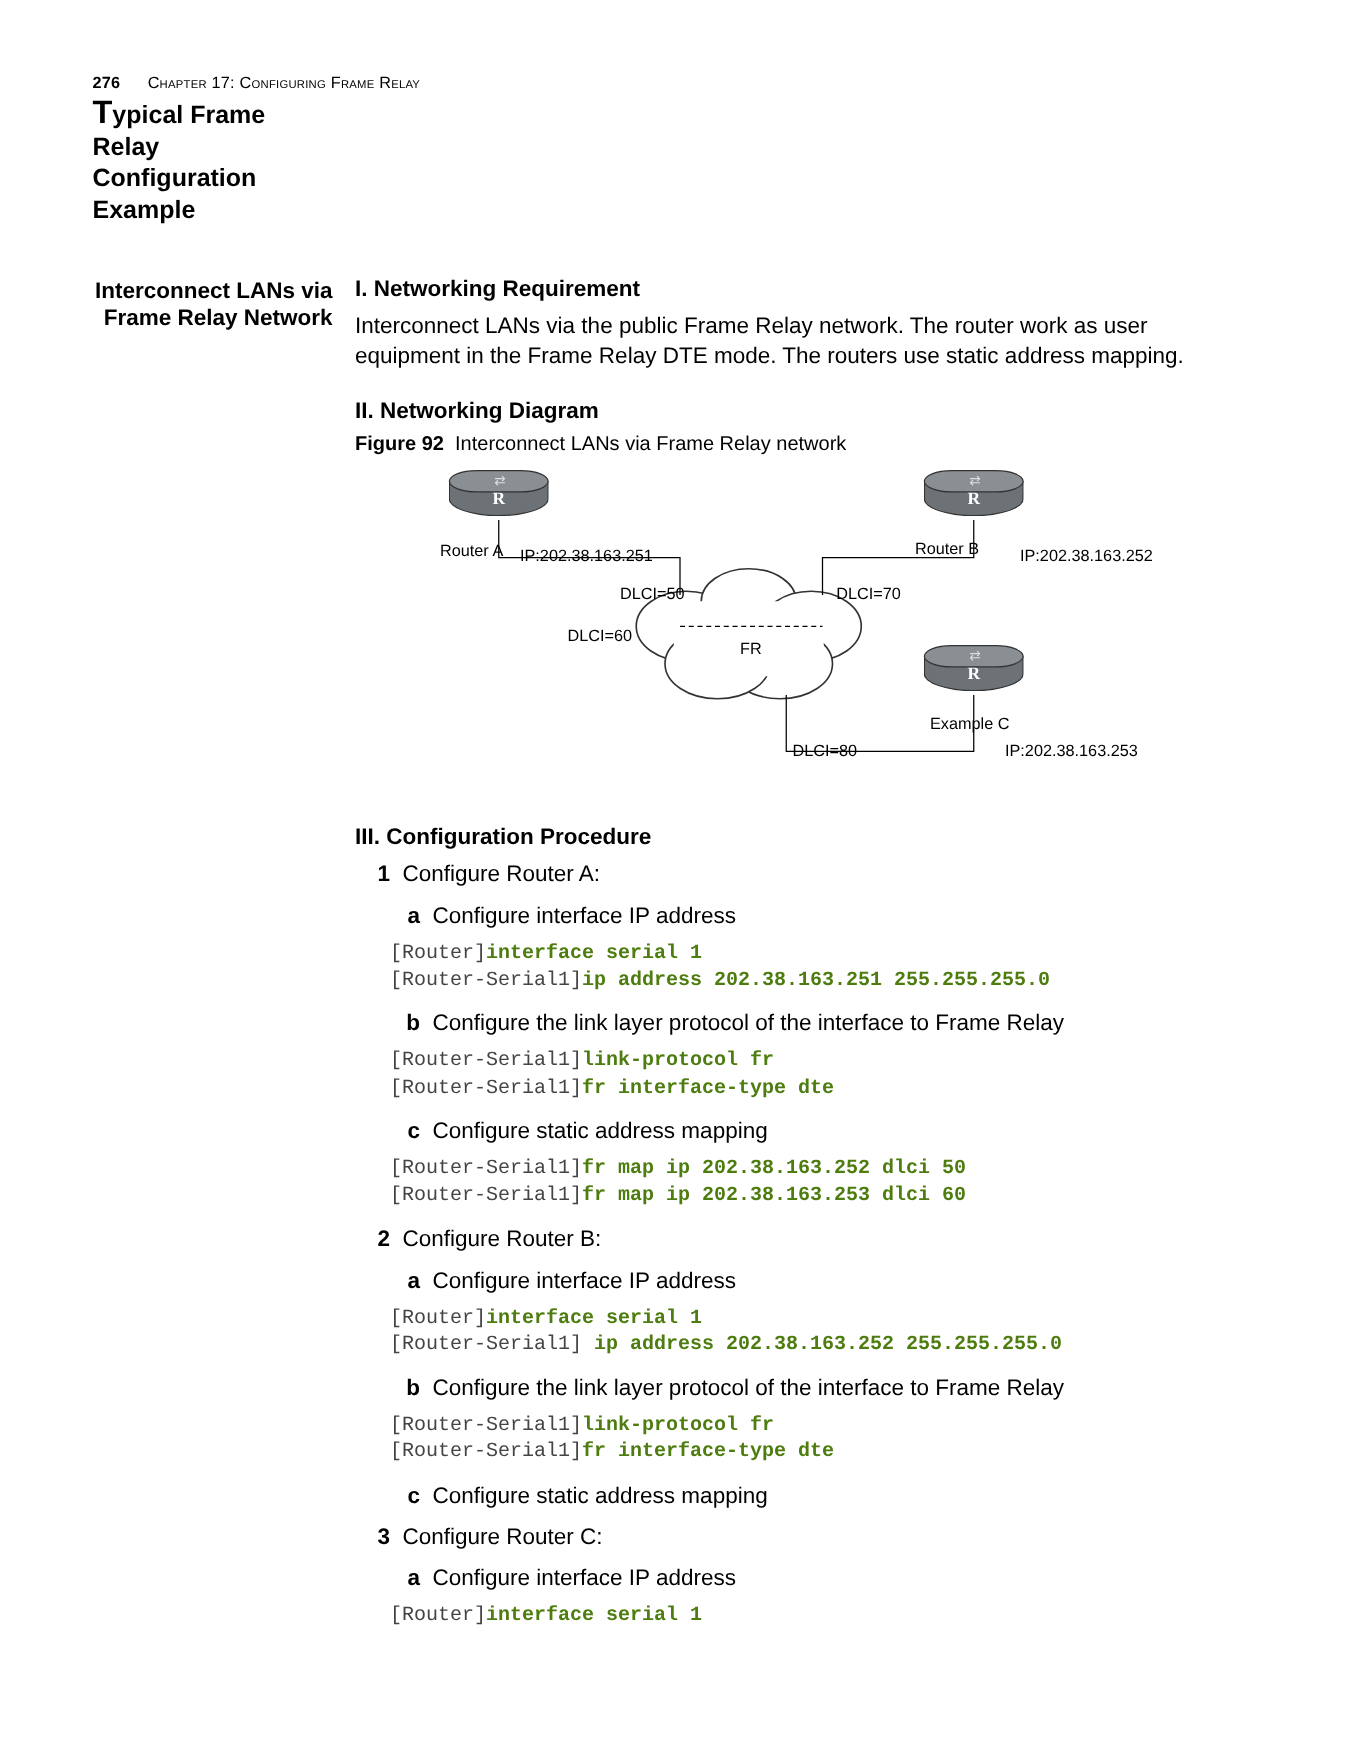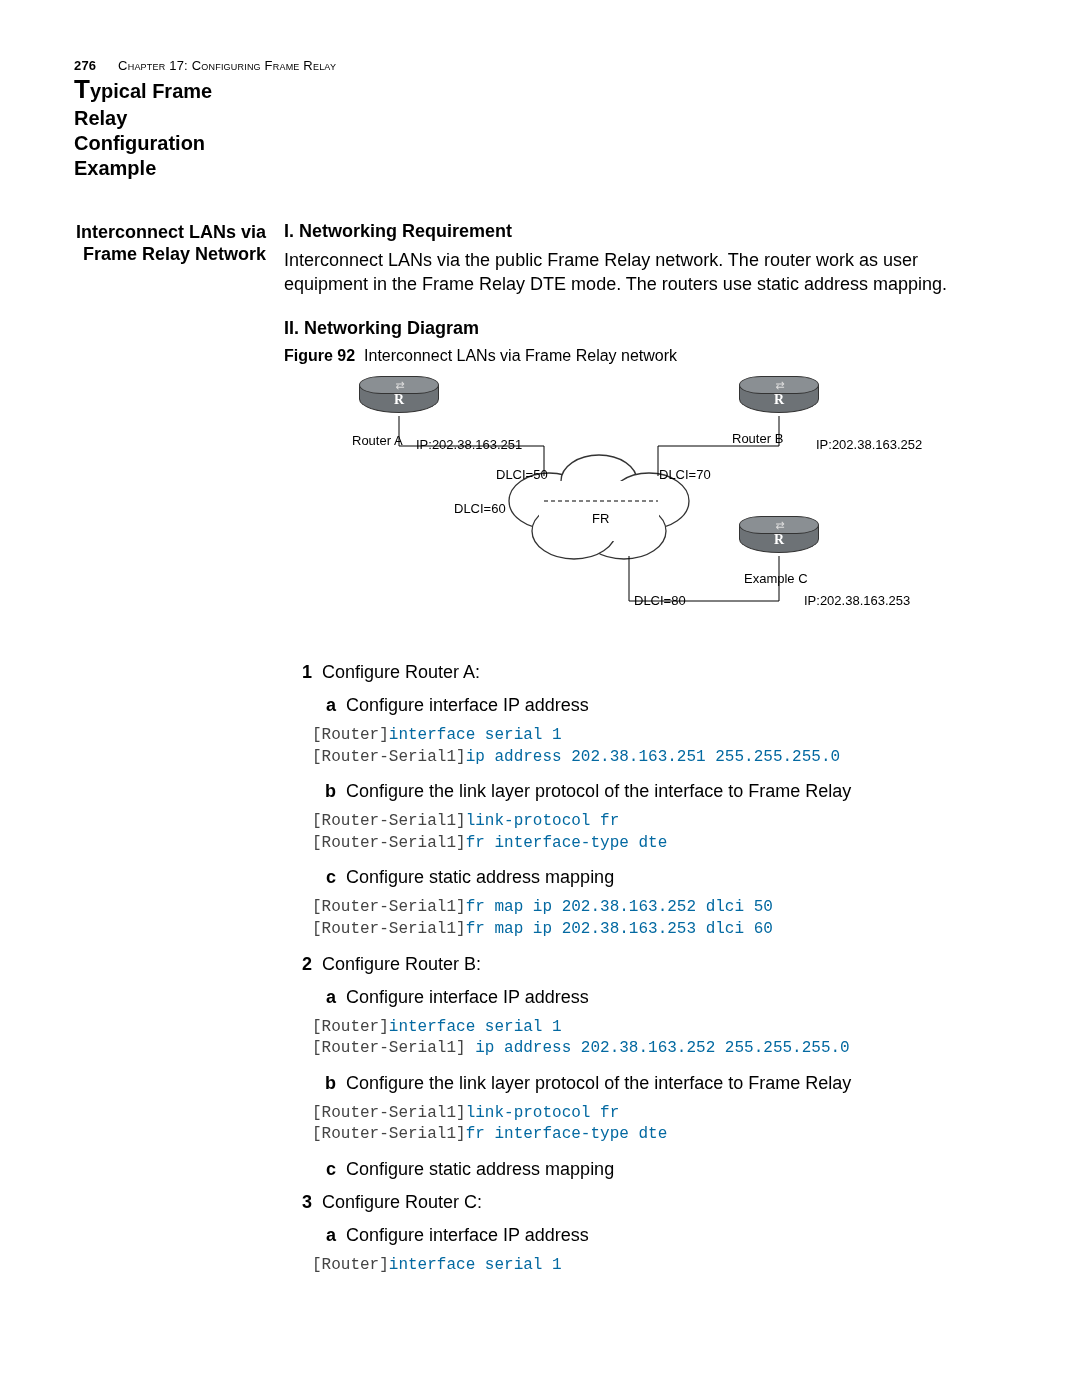"DLCI=70" div.dlabel { left: 335px -> 345px }
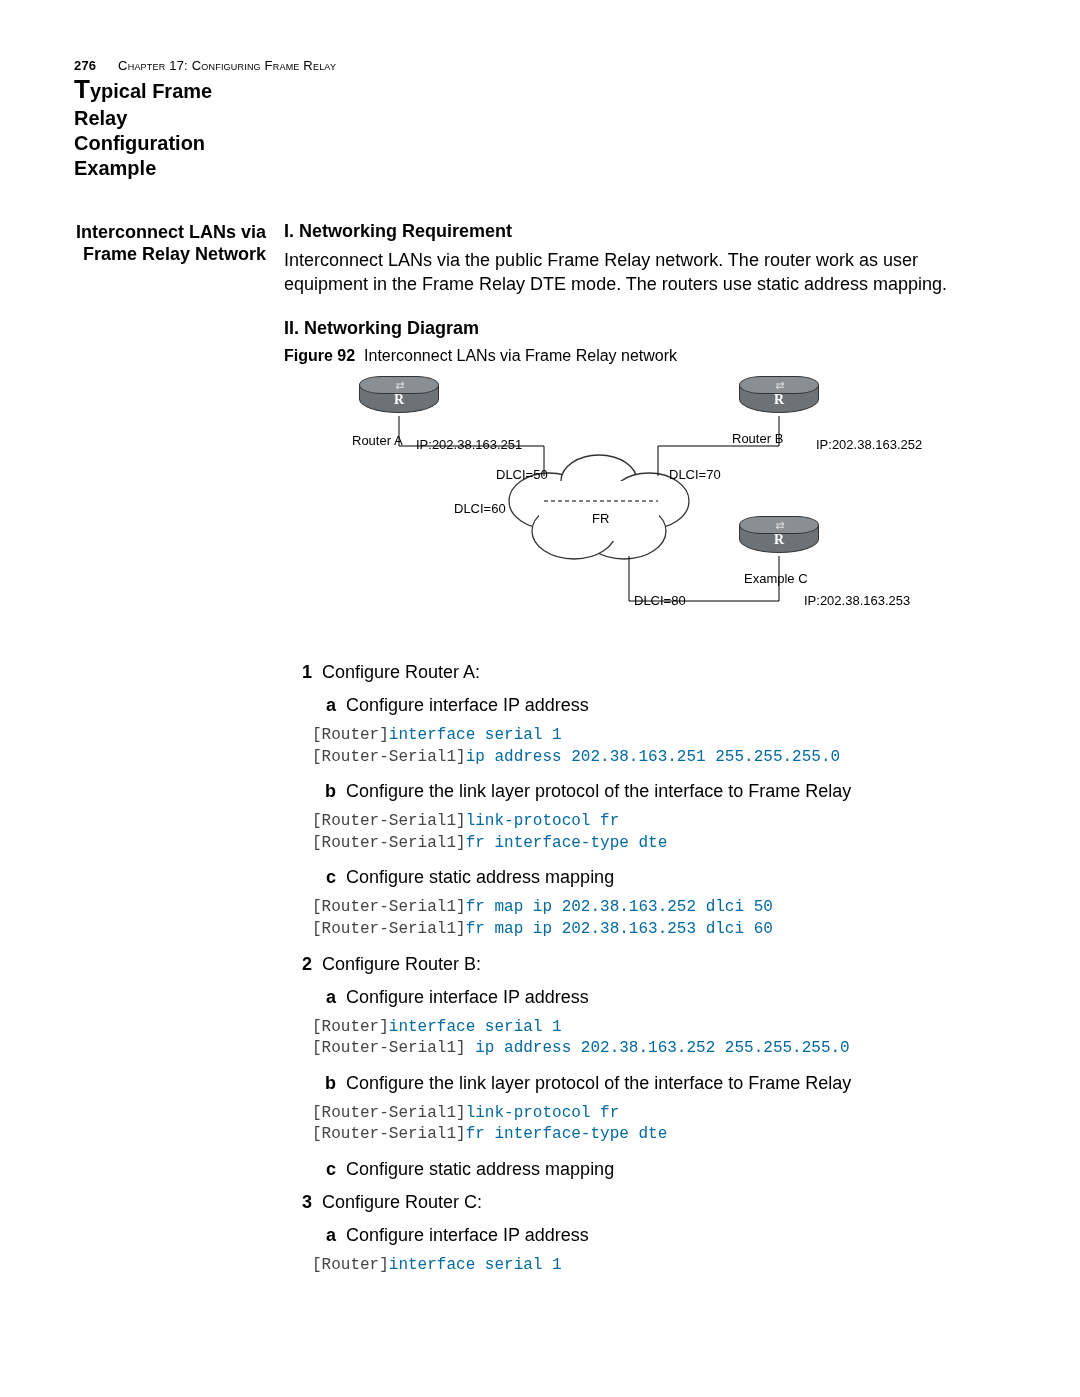"III. Configuration Procedure" p.h4 { html: none -> <p>III. Configuration Procedure</p> }
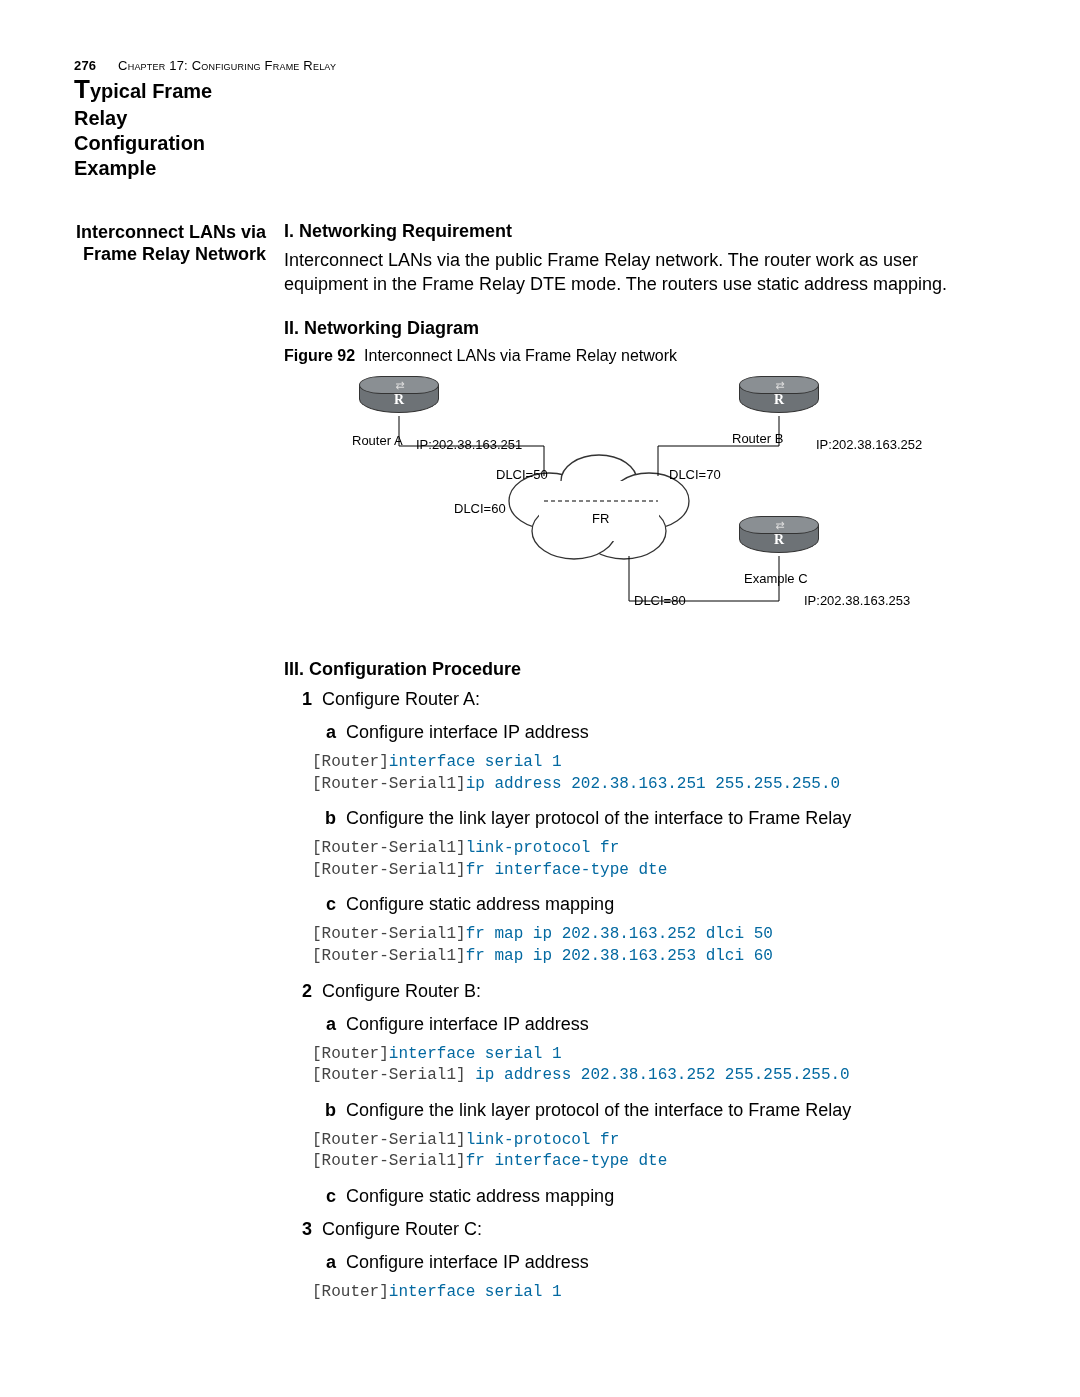"interface serial 1" pre.code b { color: #0369a1 -> #4d7c0f; font-weight: normal -> bold }
